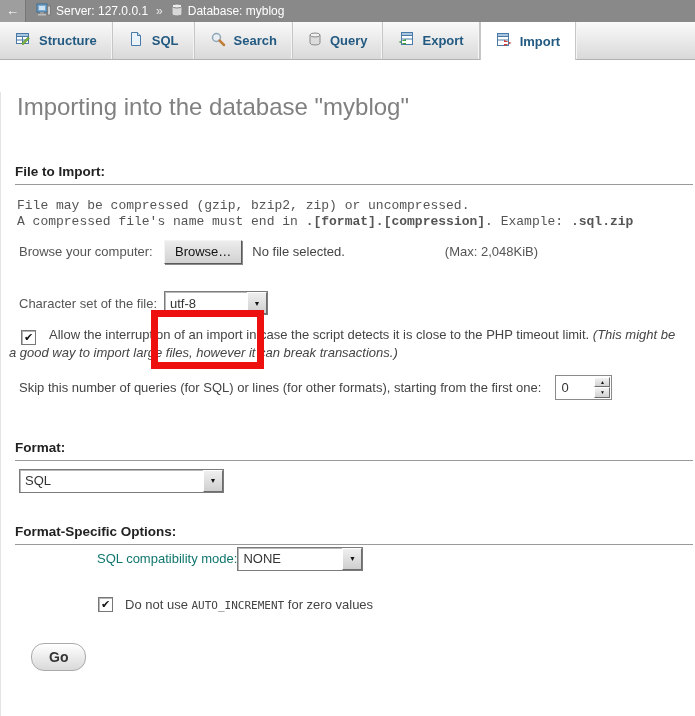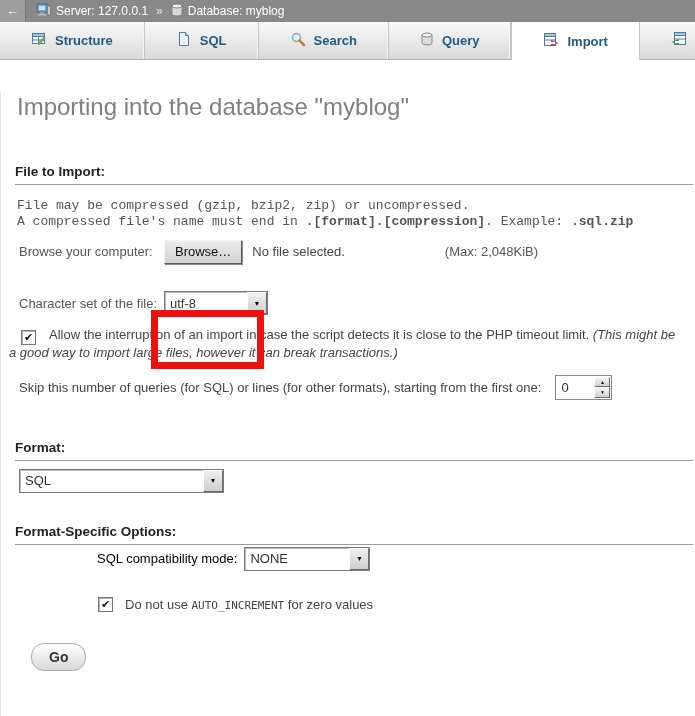"Structure" .tab { padding: 0 31px -> 0 15px }
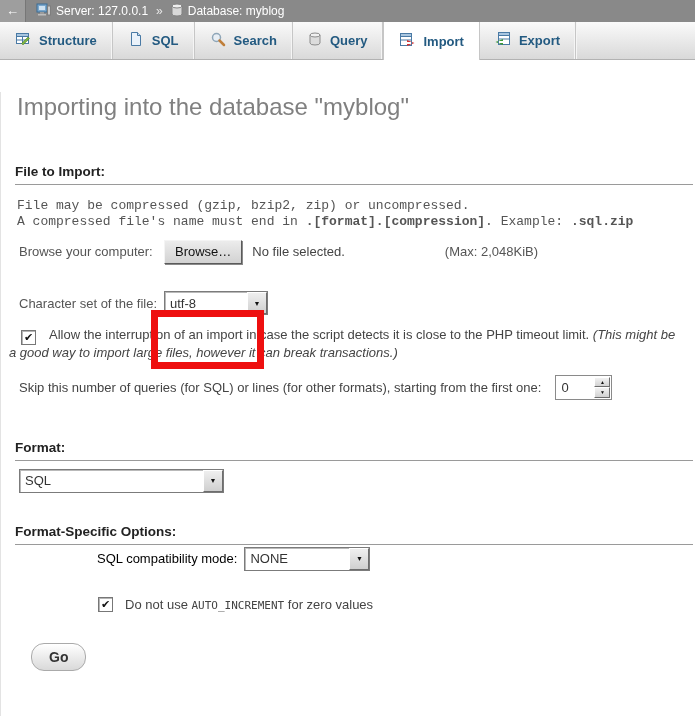"Import" div.tab { order: before "Export" -> after "Export" }
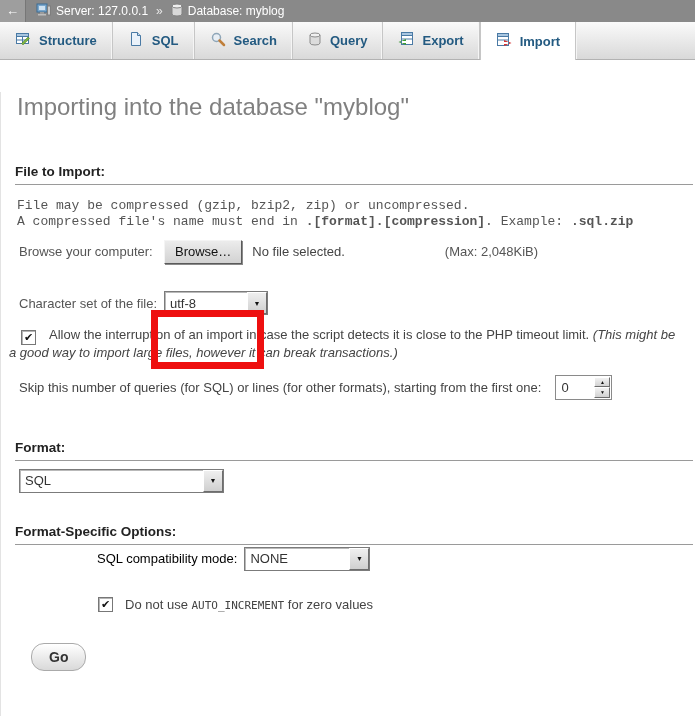"SQL compatibility mode:" .compatlbl { color: #000000 -> #0f766e; margin-right: 7px -> none }
